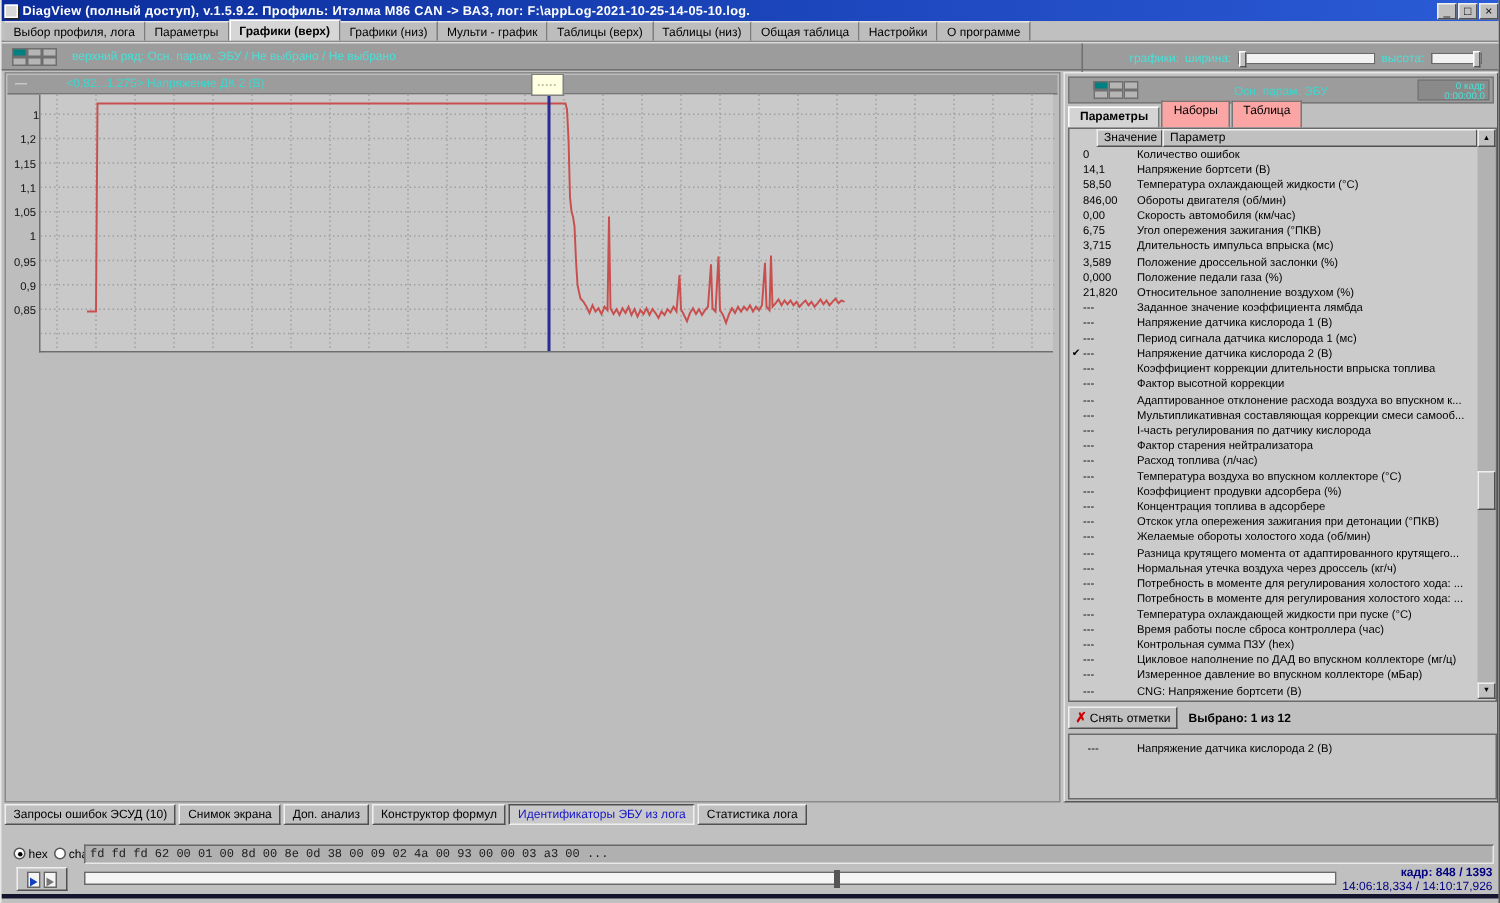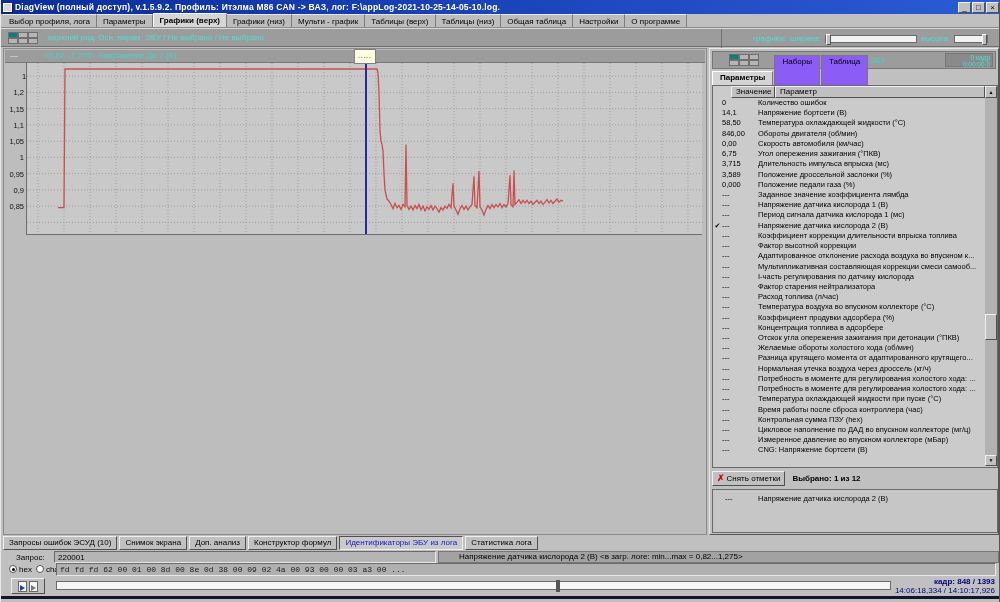"Наборы" .rtab { background: #8b5cf6 -> #fca5a5; height: 30px -> 18px }
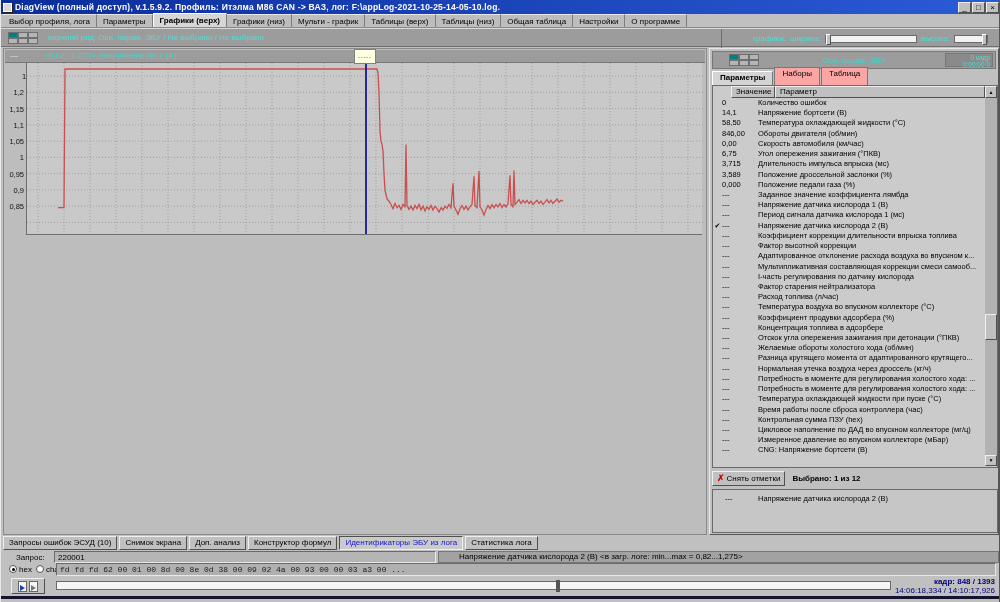"21,820" div.prow { html: none -> <div> <span></span> <span>21,820</span> <span>Относительное заполнение воздухом (%)</span> </div> }
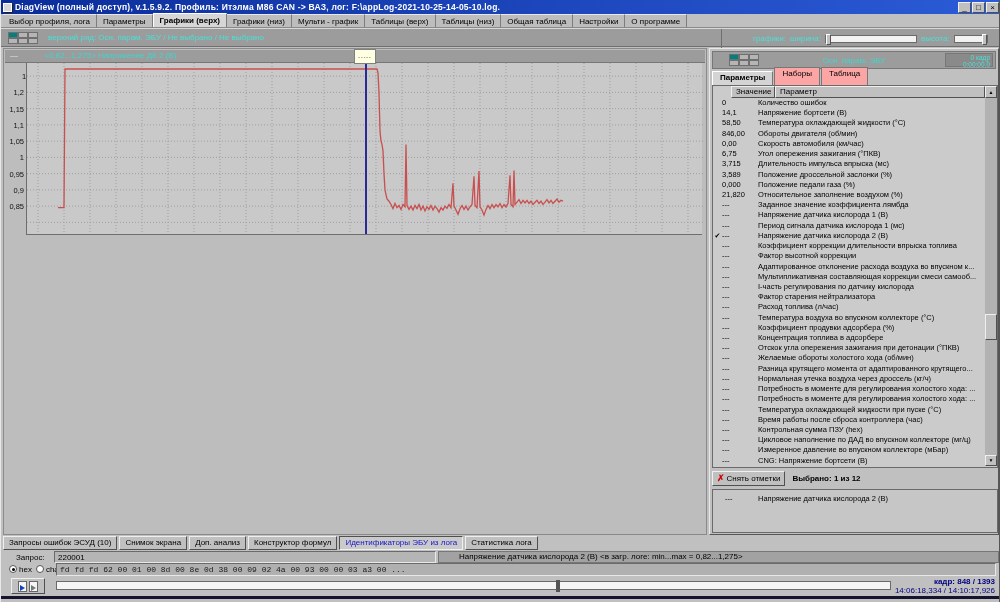"Запрос:" div.query-row { html: <div> <span>Запрос:</span> <input> <span>Напряжение датчика кислорода 2 (В) &lt;в загр. логе: min...max = 0,82...1,275&gt;</span> </div> -> none }
